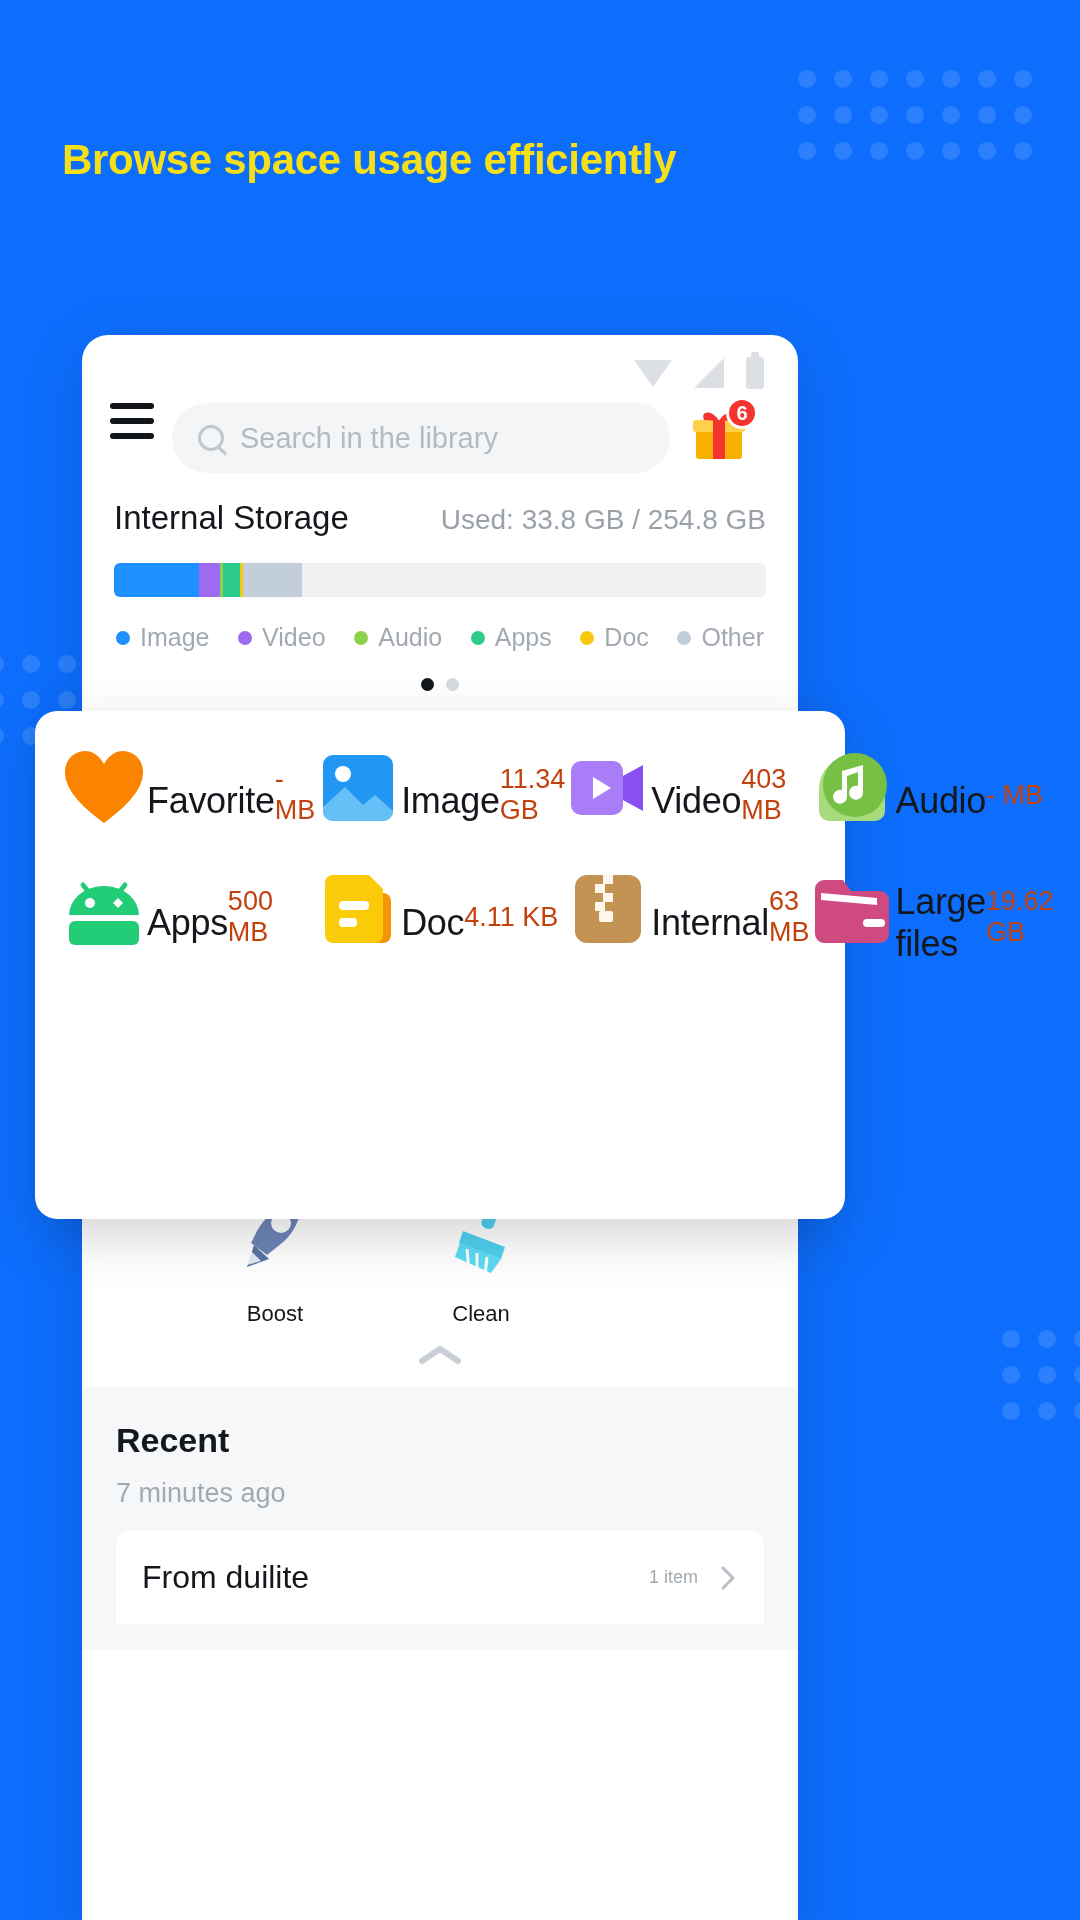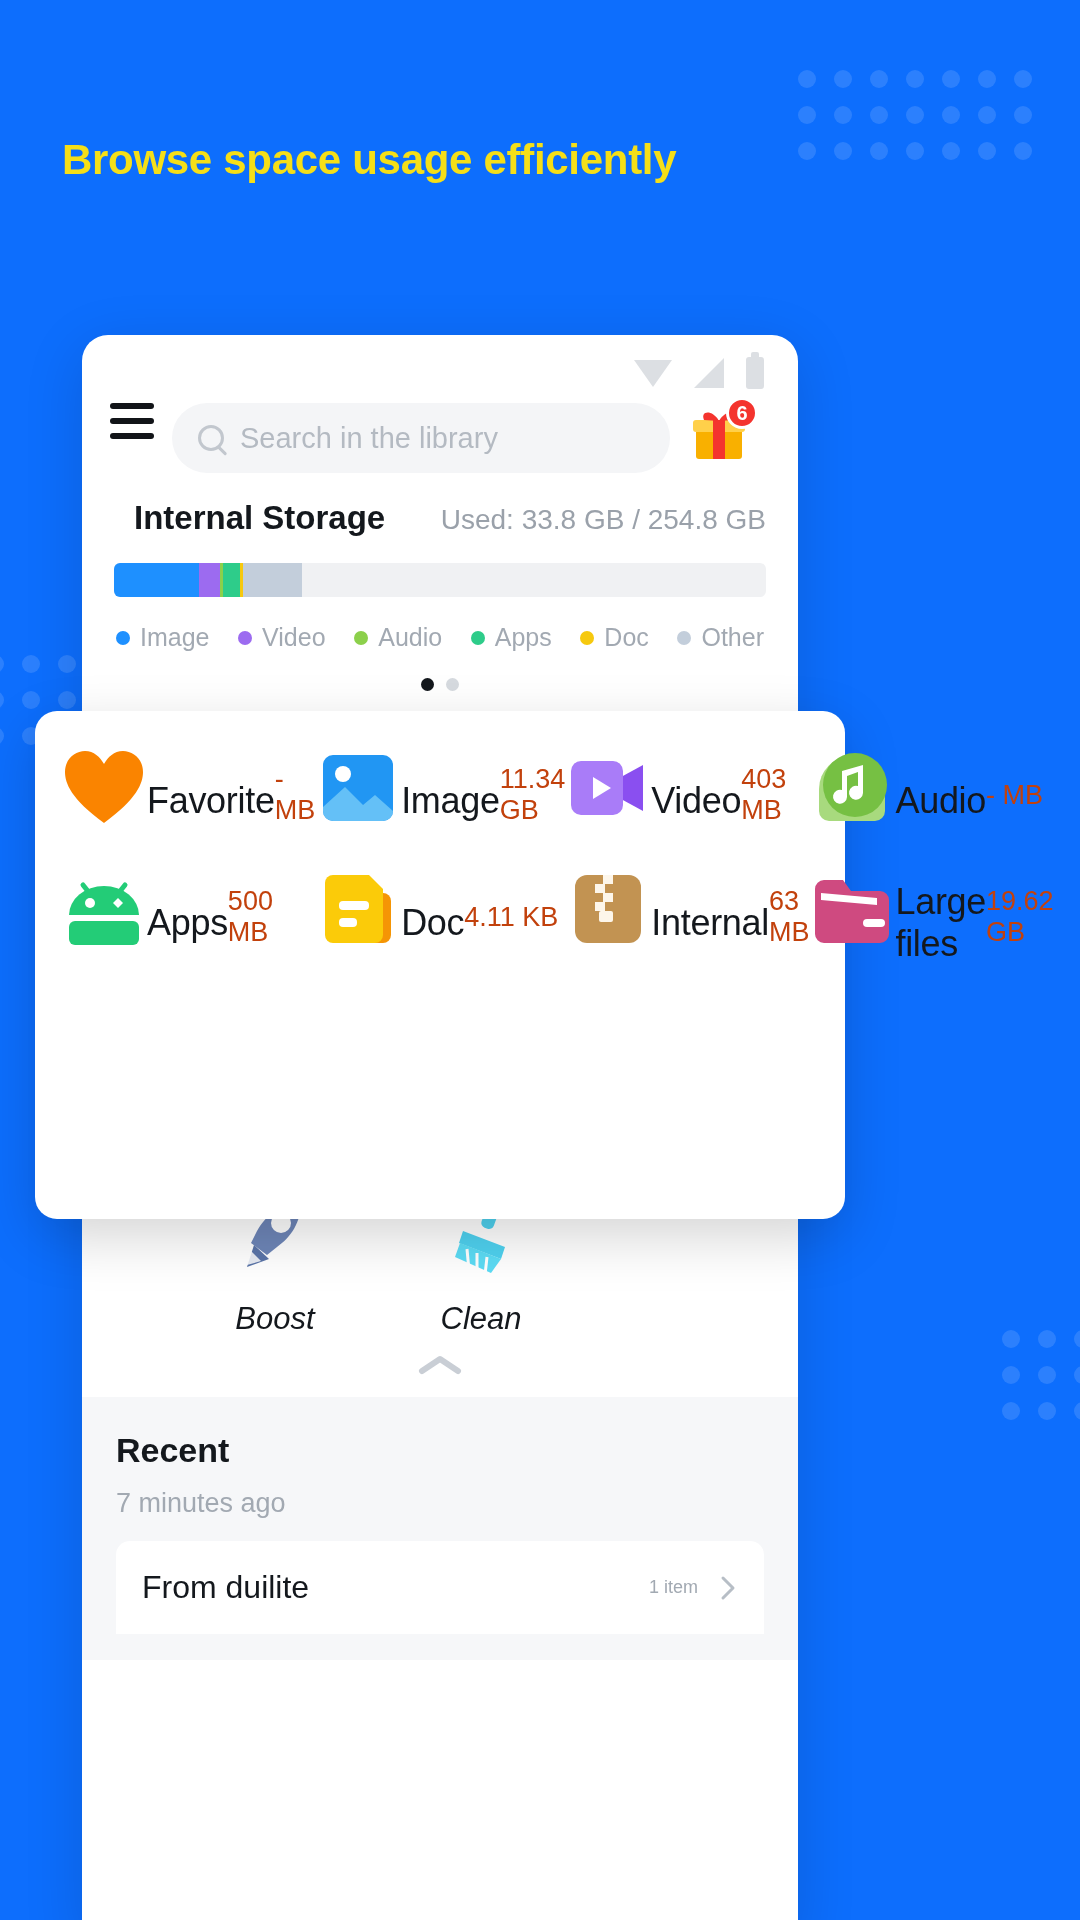"Internal Storage" .storage-title { font-weight: 700 -> 400; margin-left: 20px -> none }
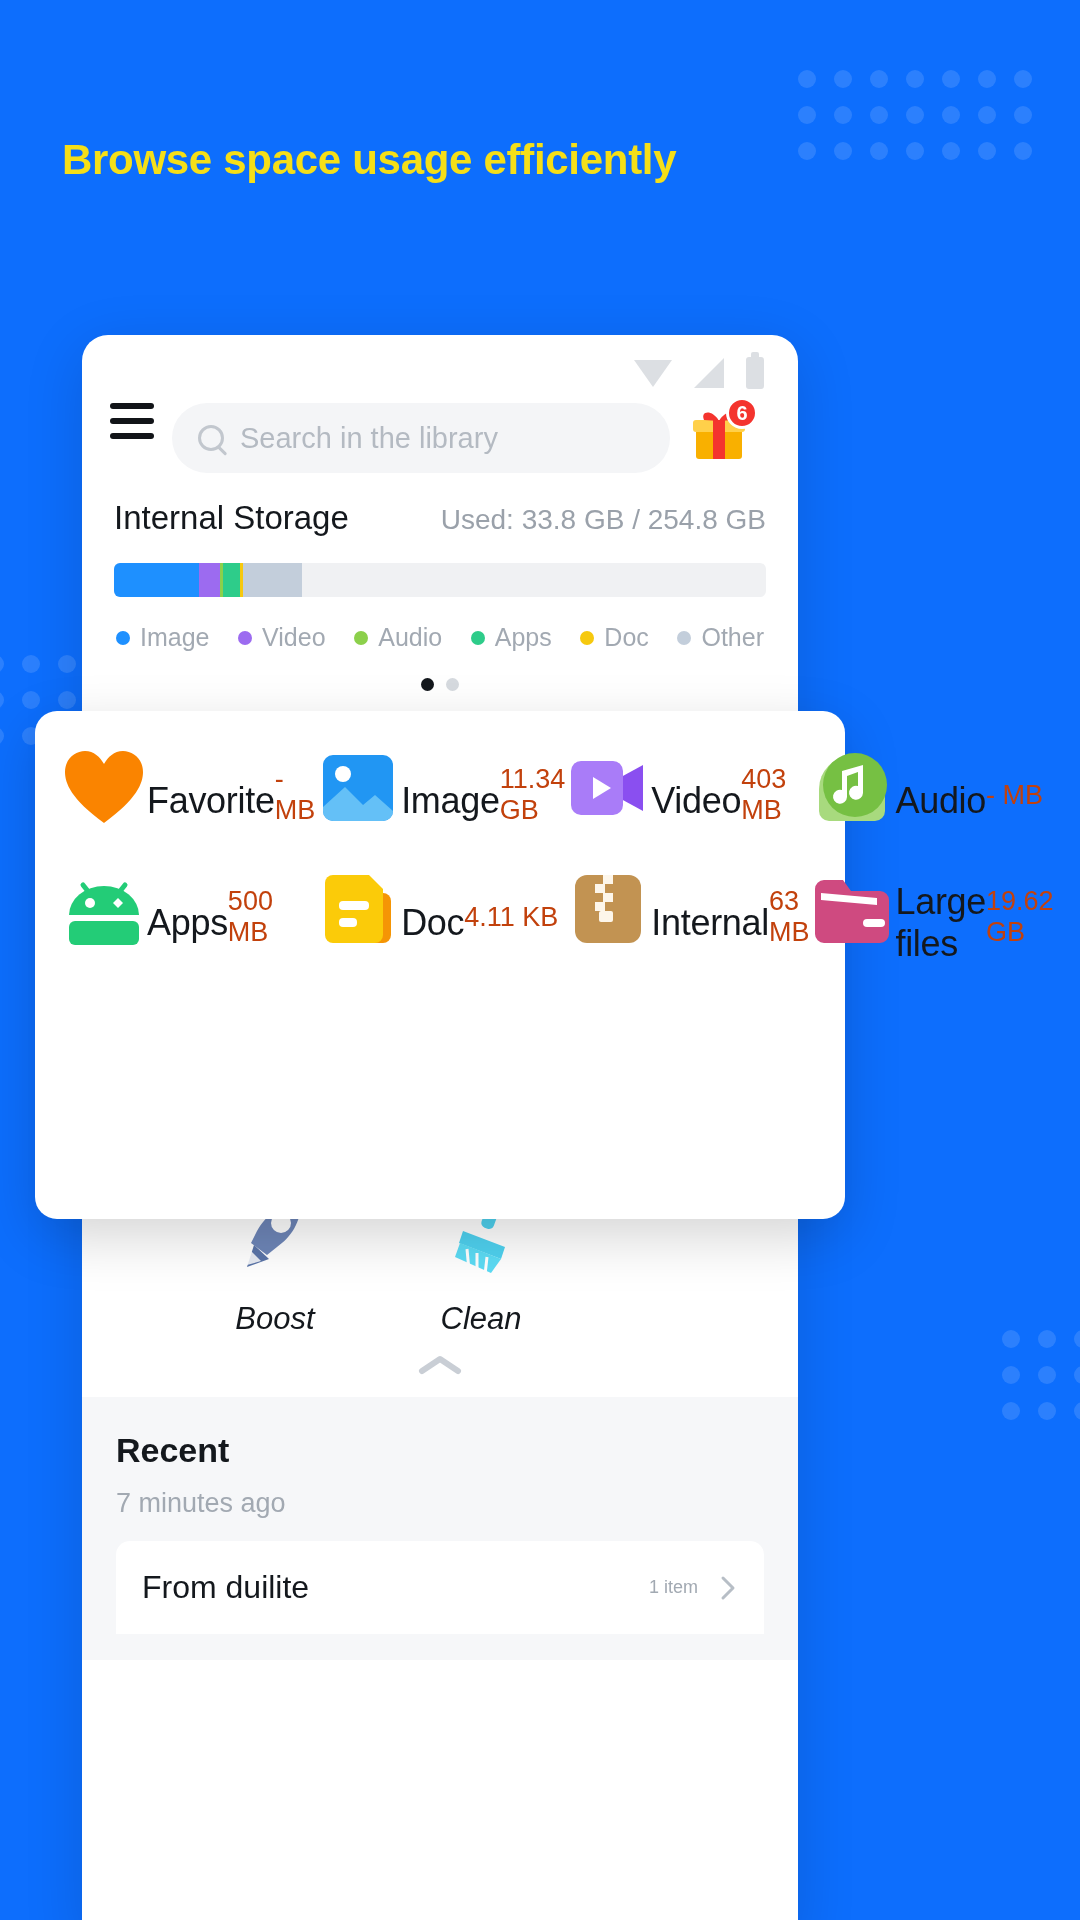"Boost" .tool .lab { font-size: 31px -> 22px; font-style: italic -> none }
